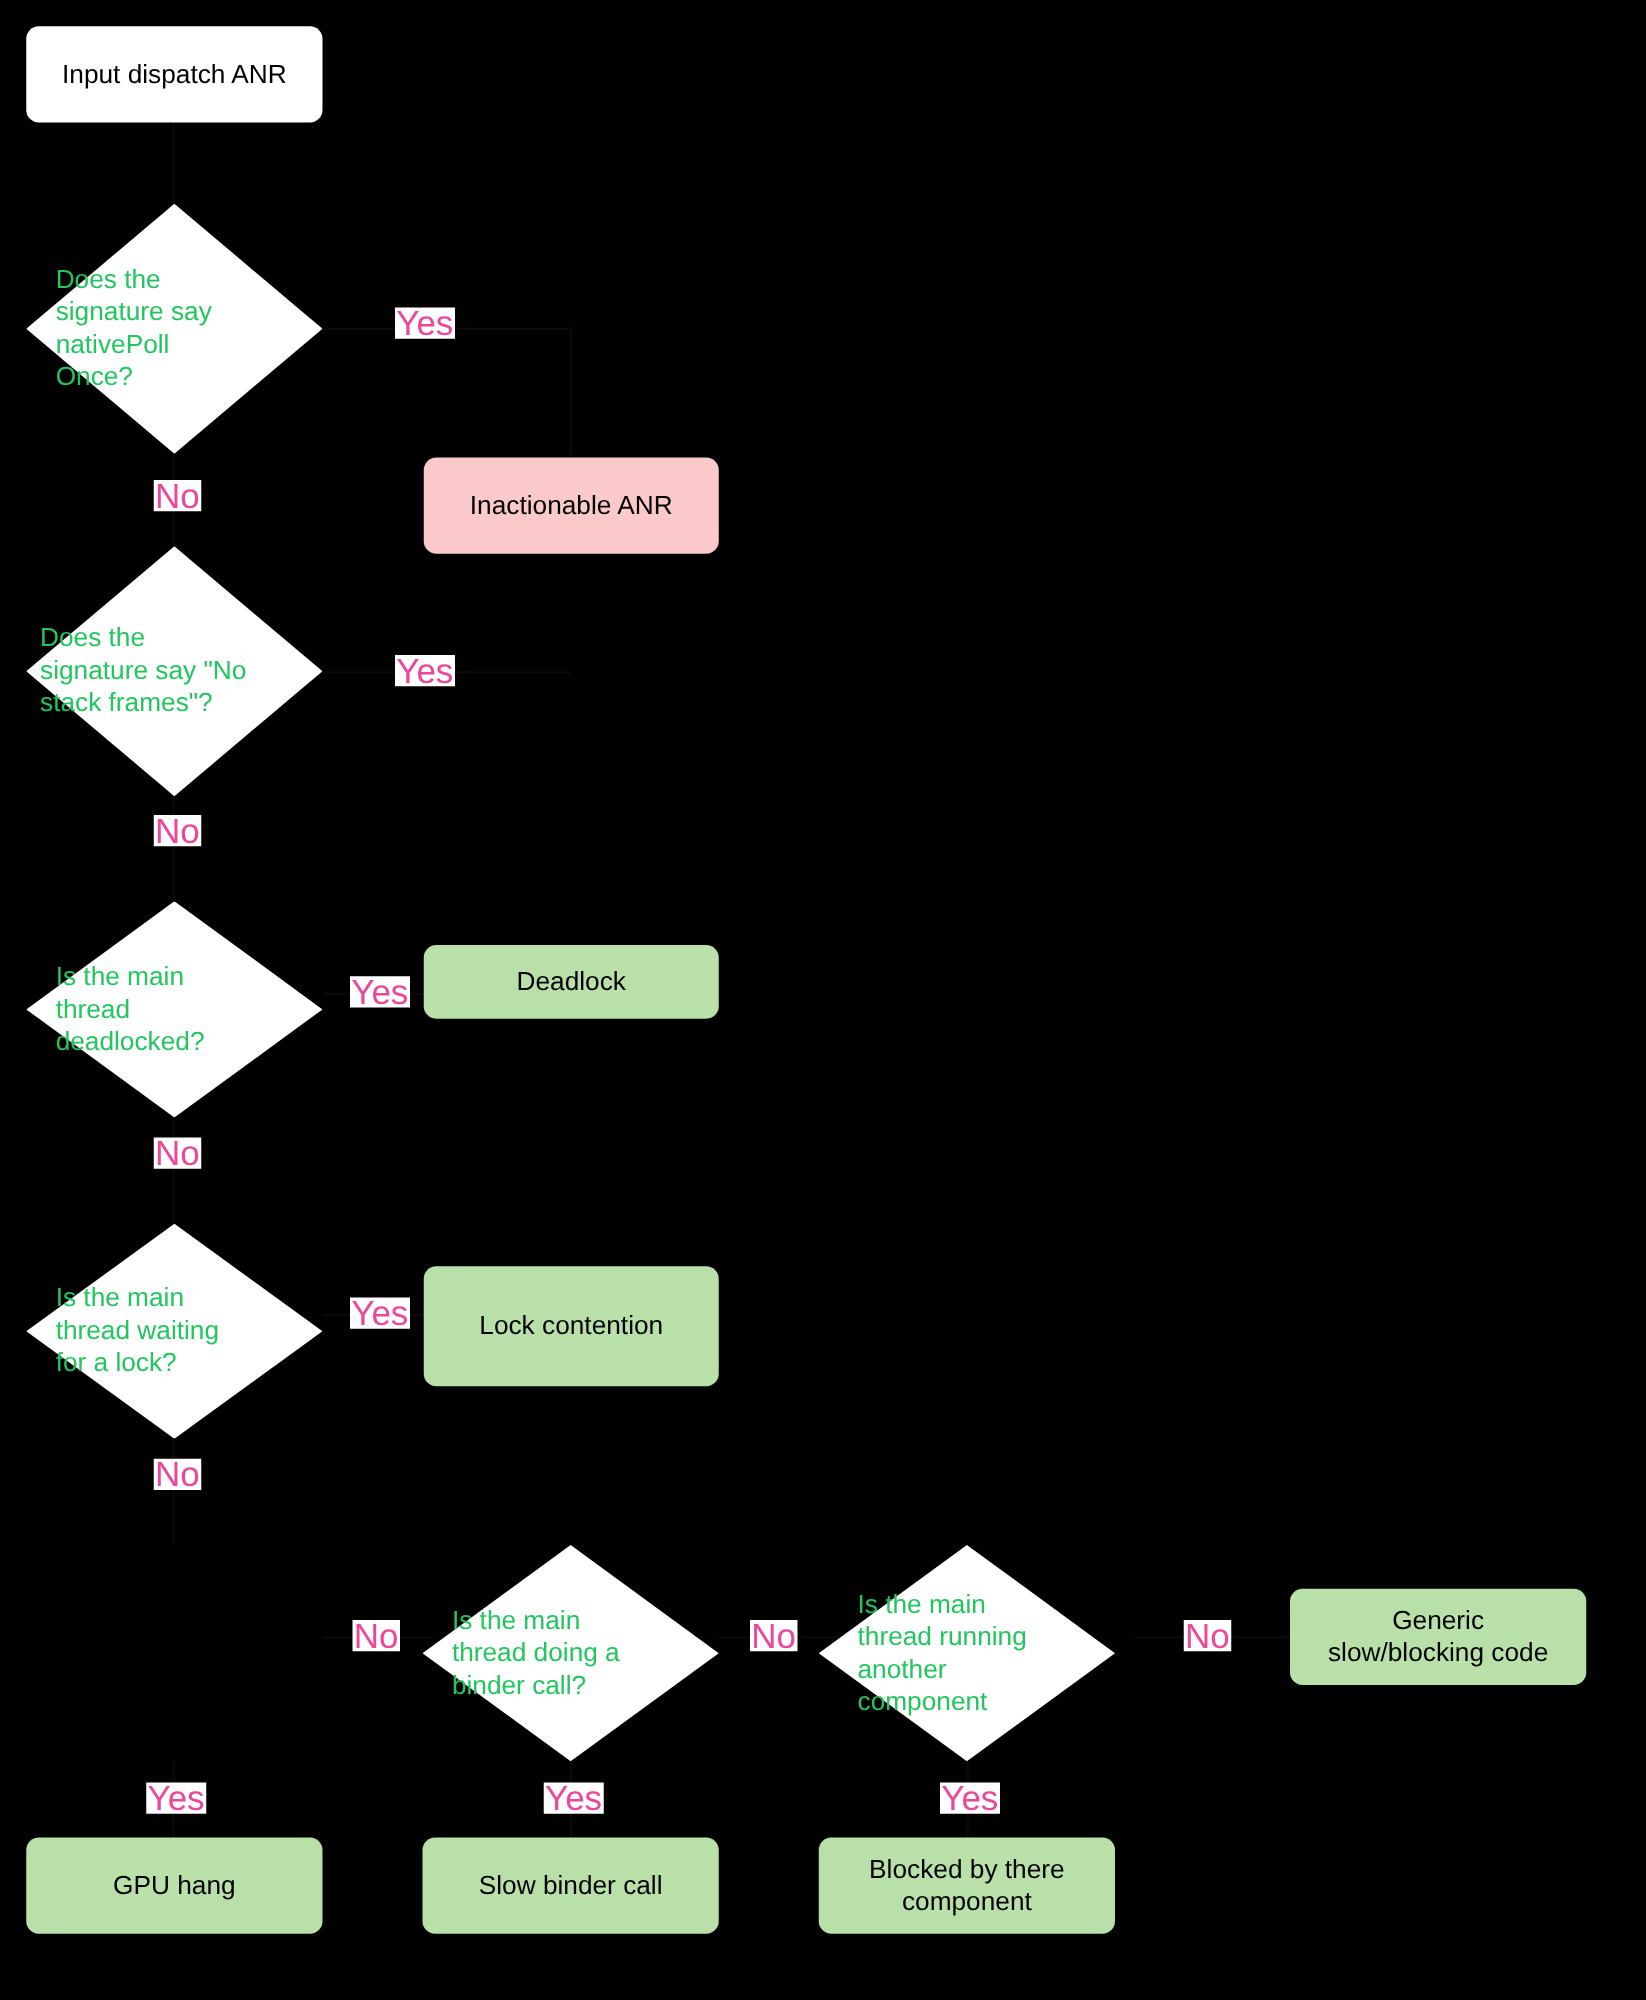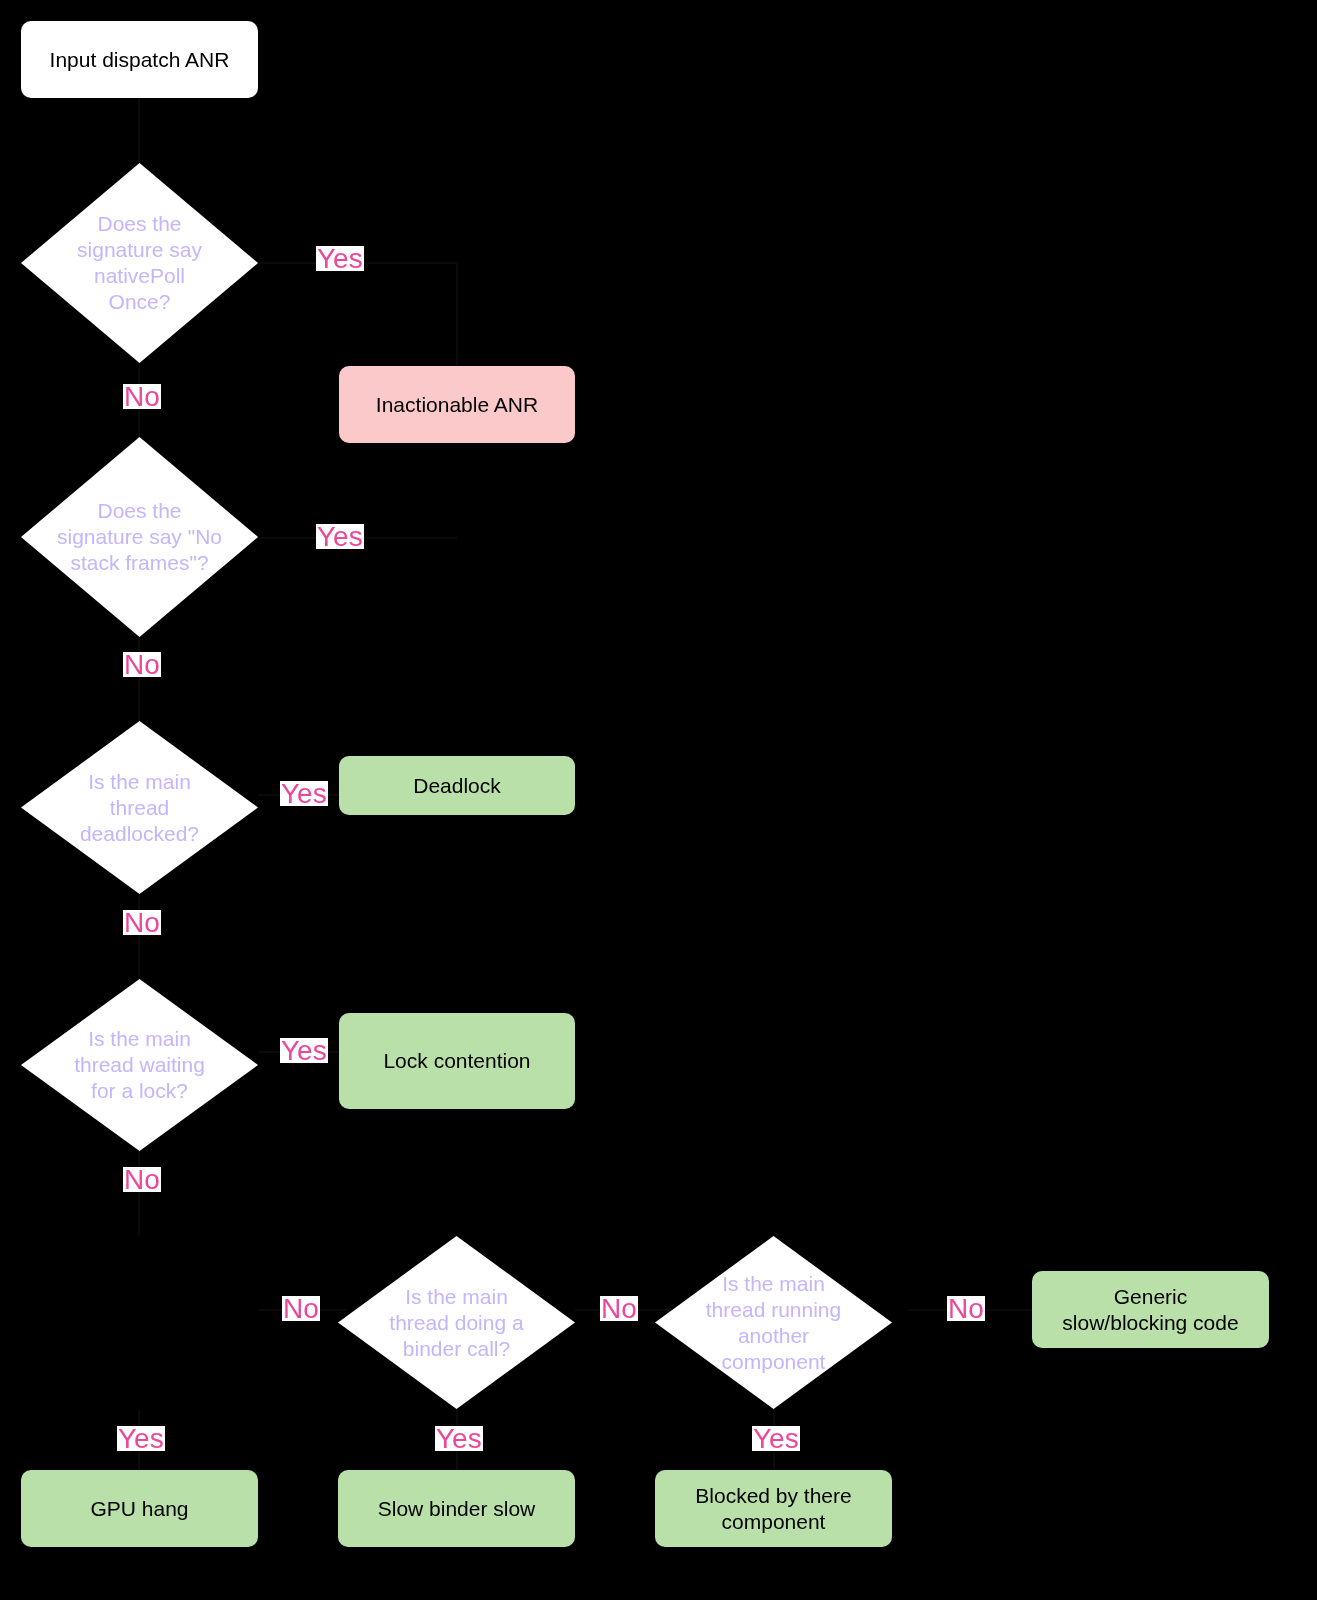"Does the" .diamond .dtext { color: #c4b5fd -> #22c55e; text-align: center -> left }
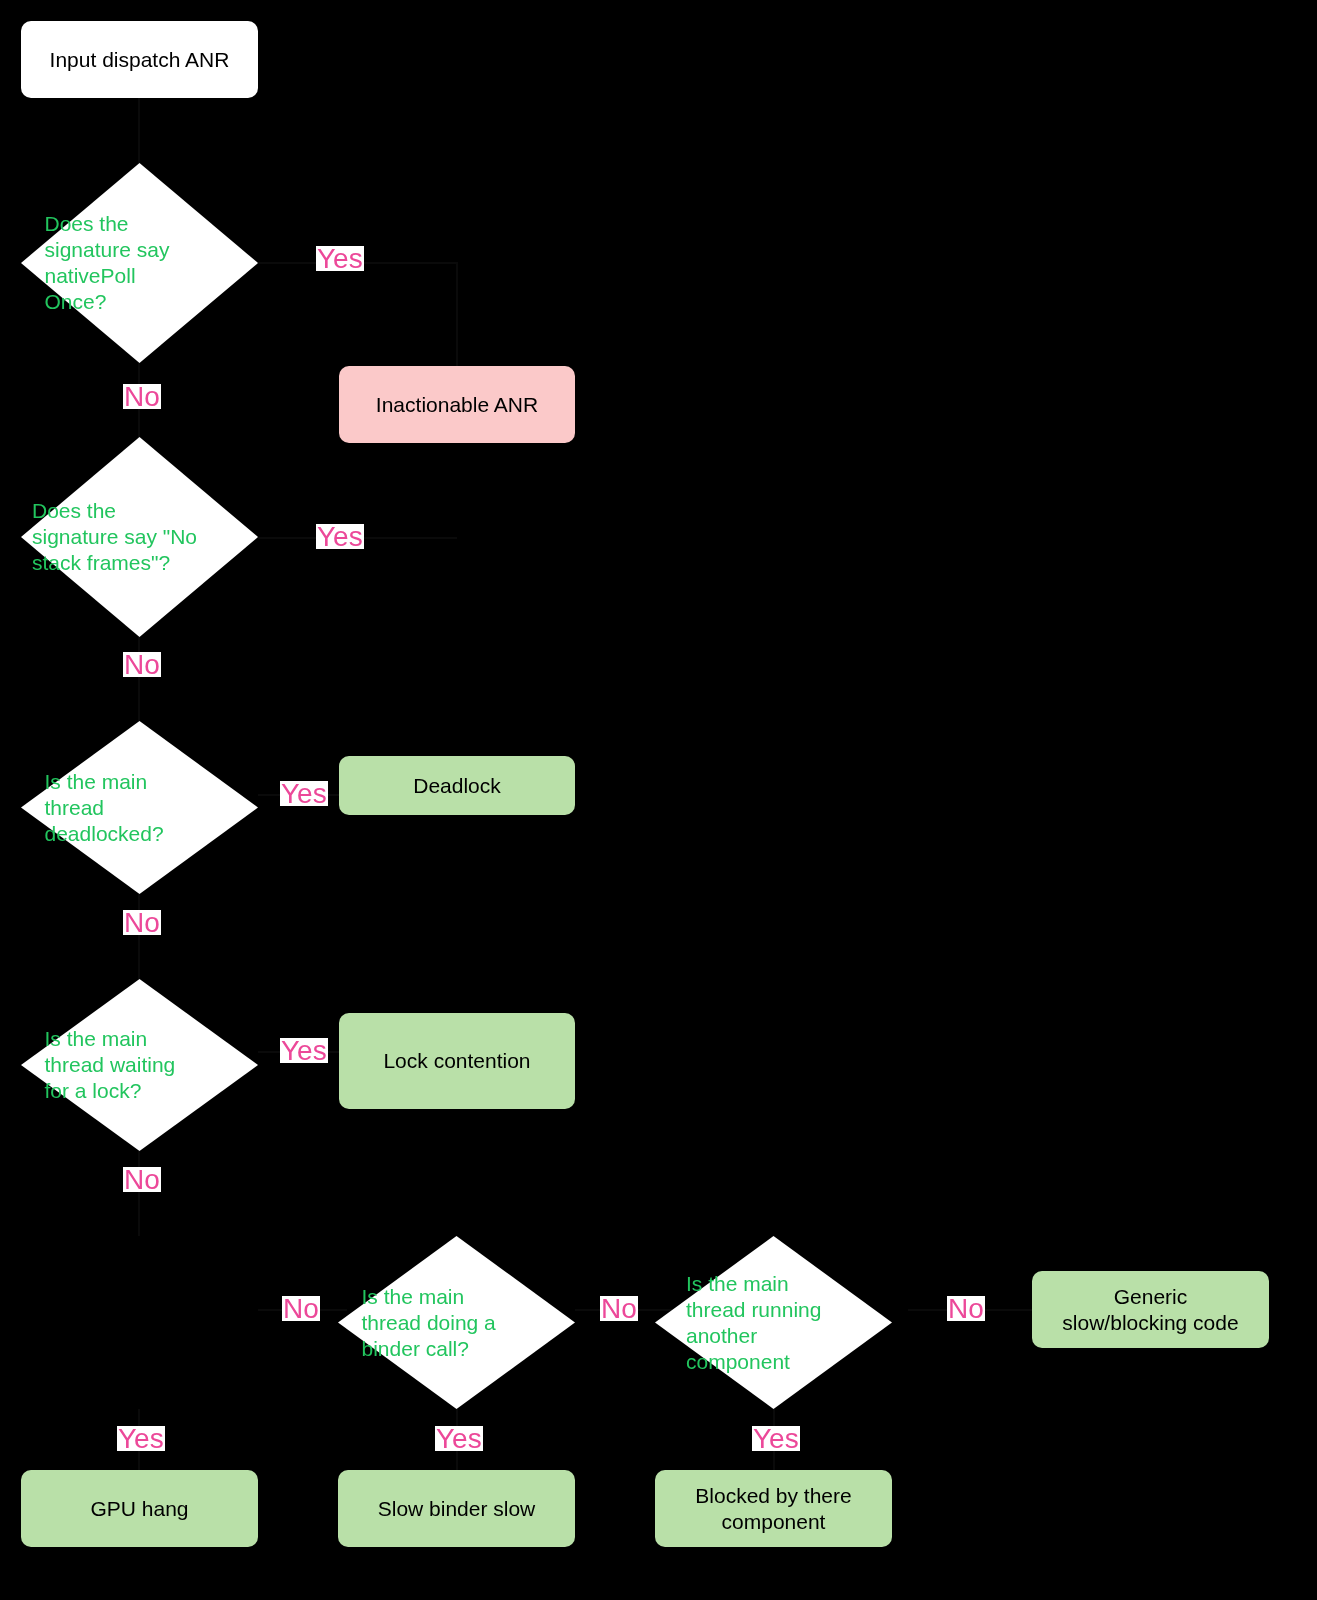"Slow binder slow" div.node { text: slow -> call }
